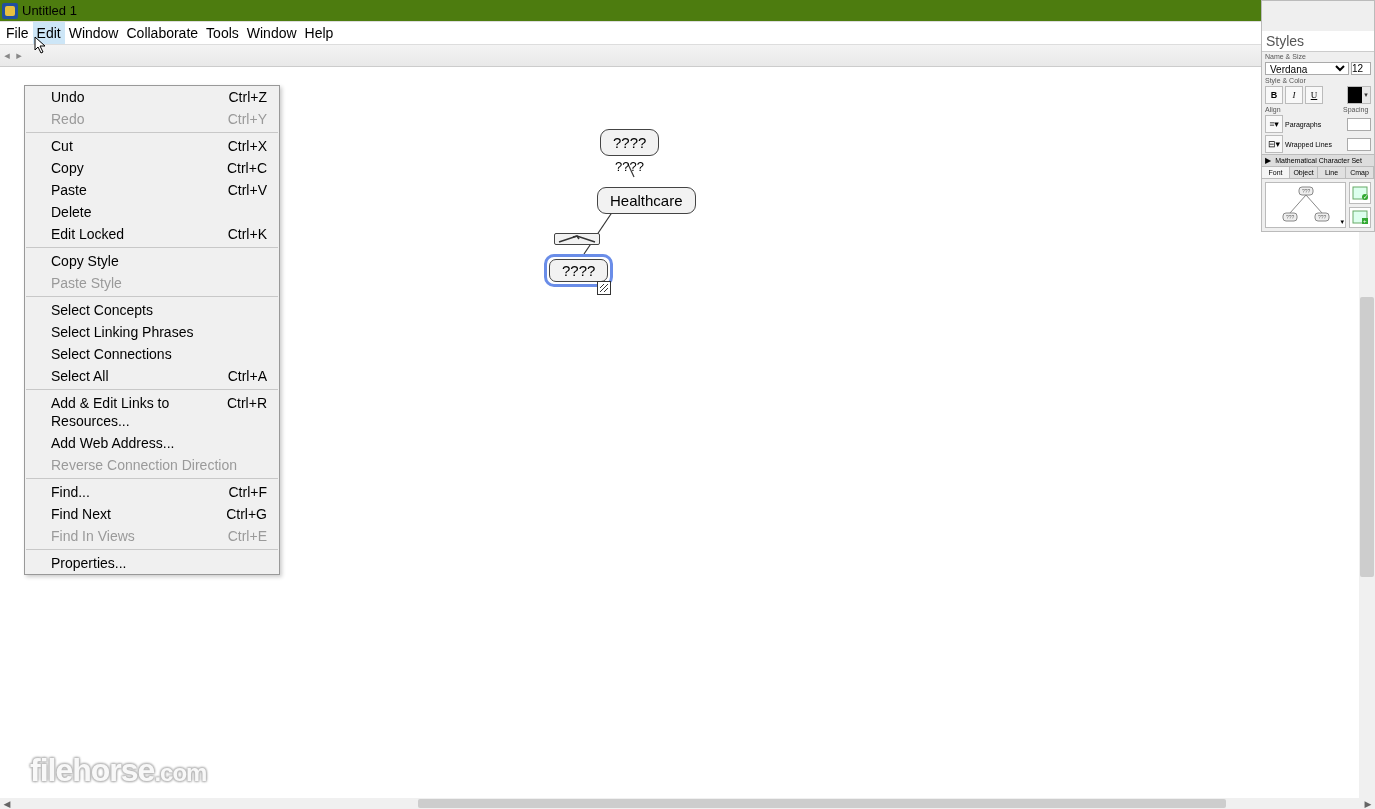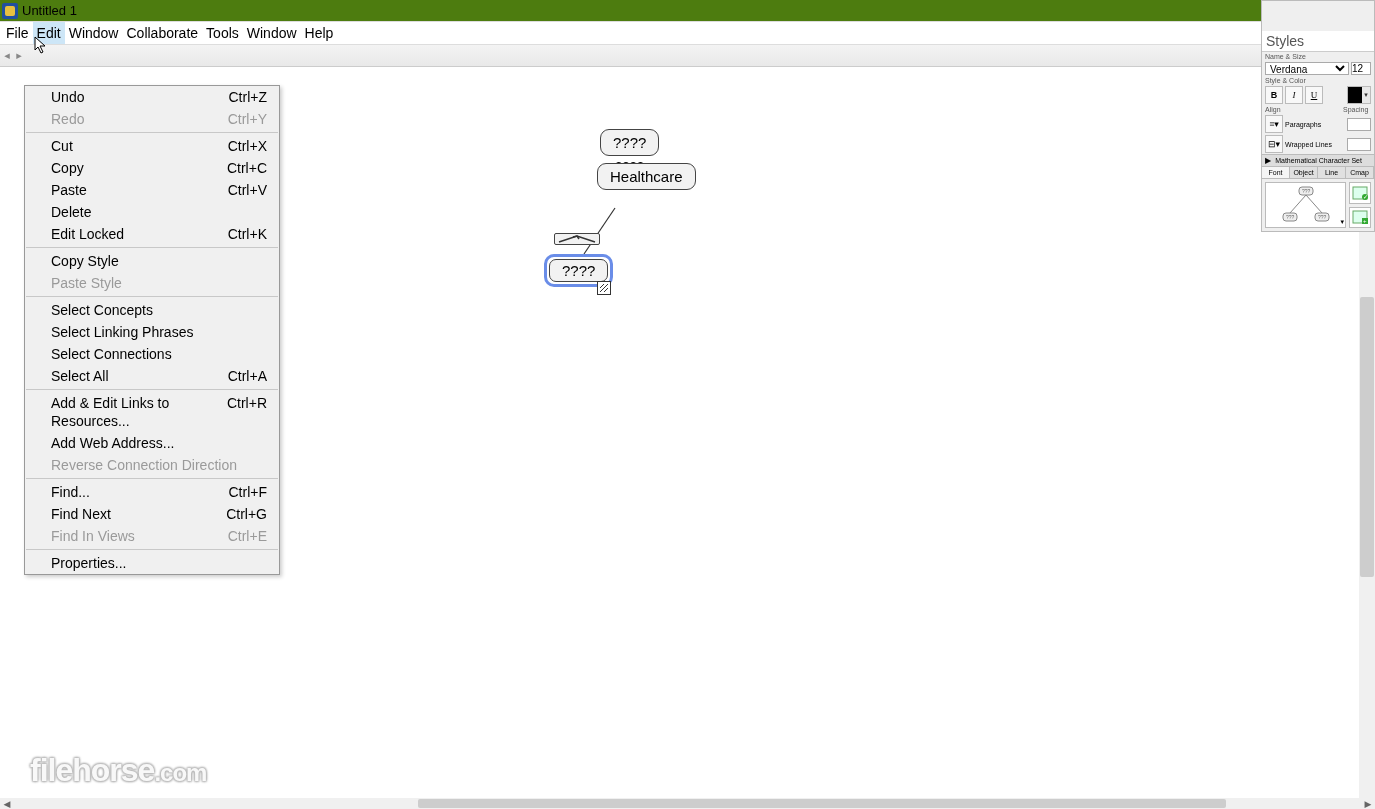"Healthcare" div.concept-node { top: 96px -> 120px }
